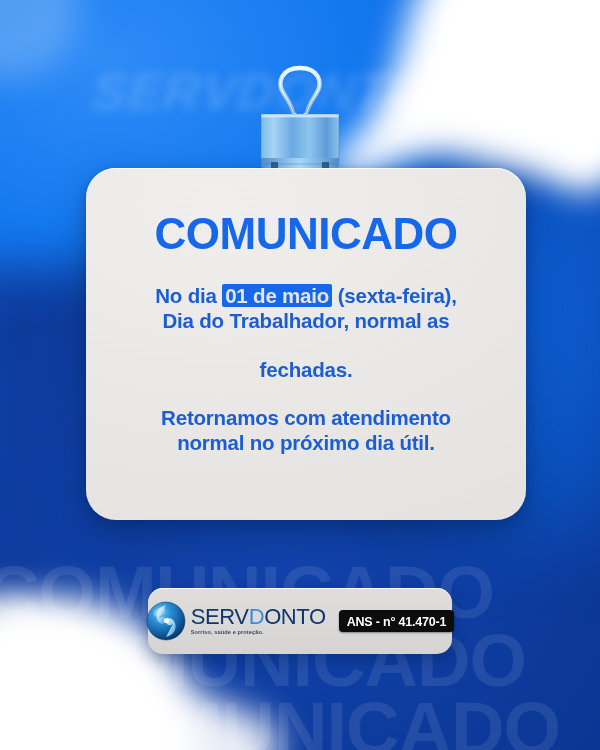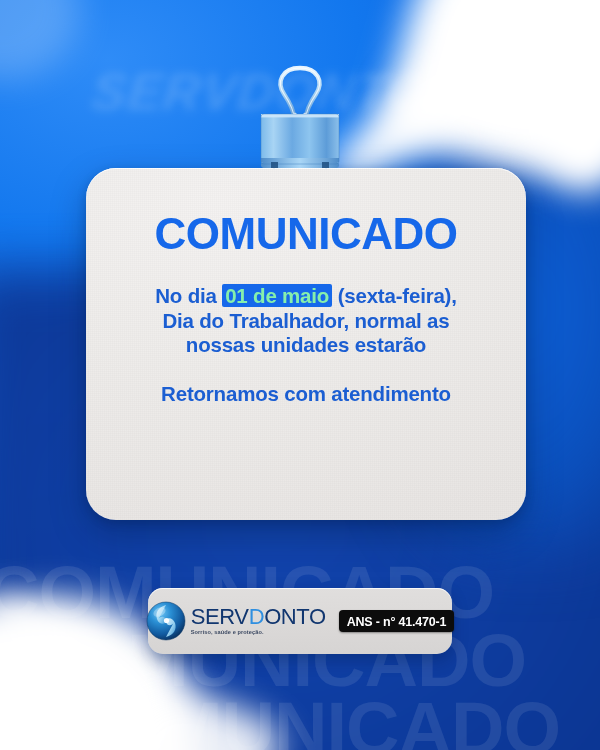"01 de maio" .body-block .hl { color: #86efac -> #e5e5e5 }
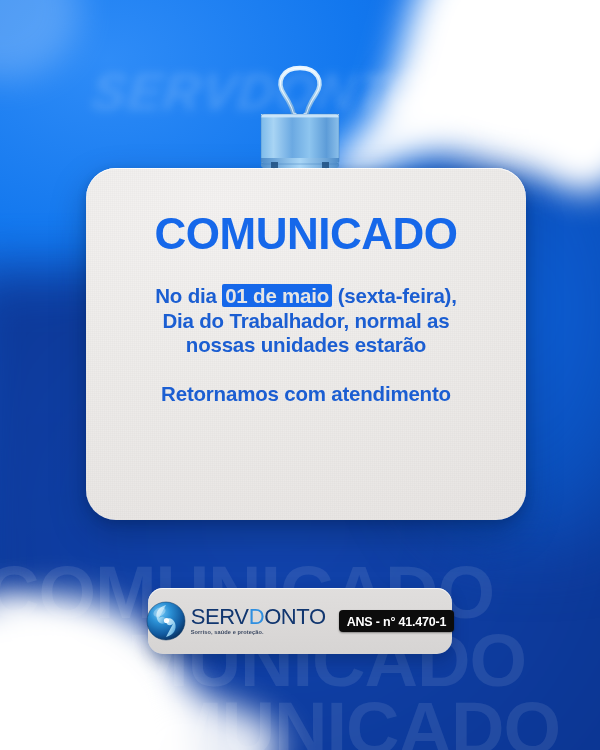"nossas unidades estarão" span { html: <span>nossas unidades estarão</span> -> none }
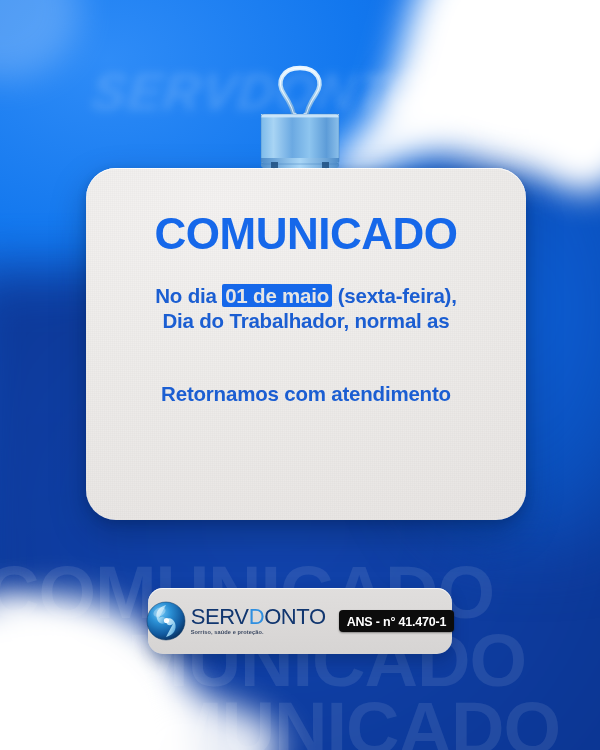"fechadas." span { html: none -> <span>fechadas.</span> }
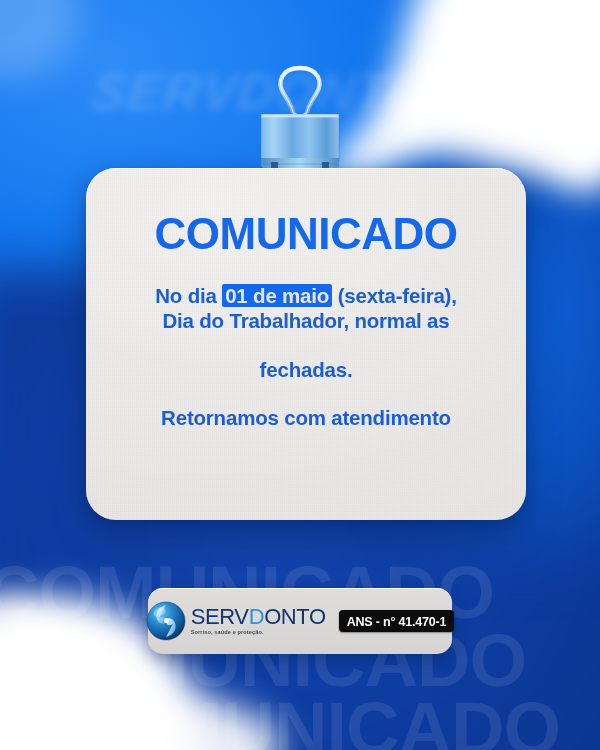"normal no próximo dia útil." span { html: none -> <span>normal no próximo dia útil.</span> }
